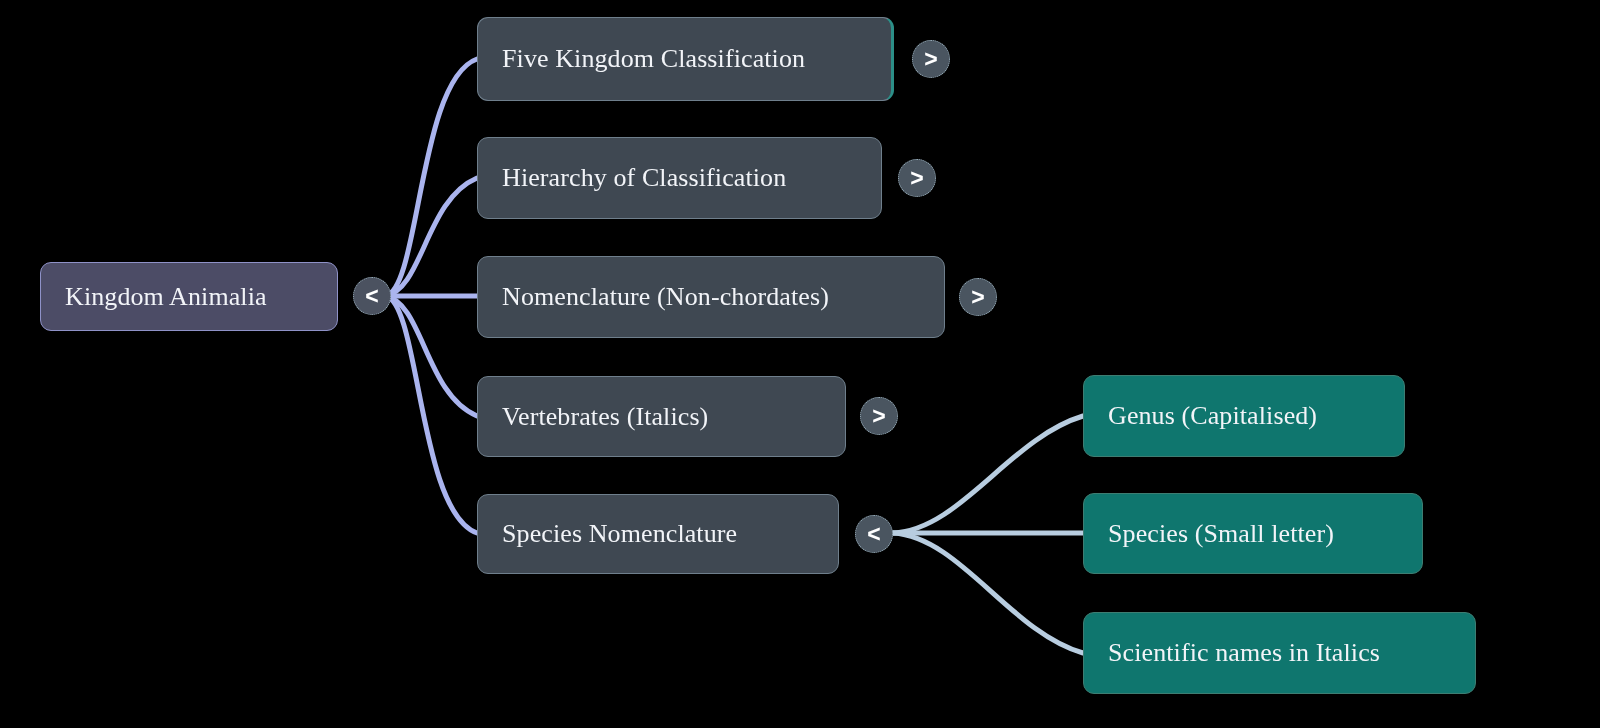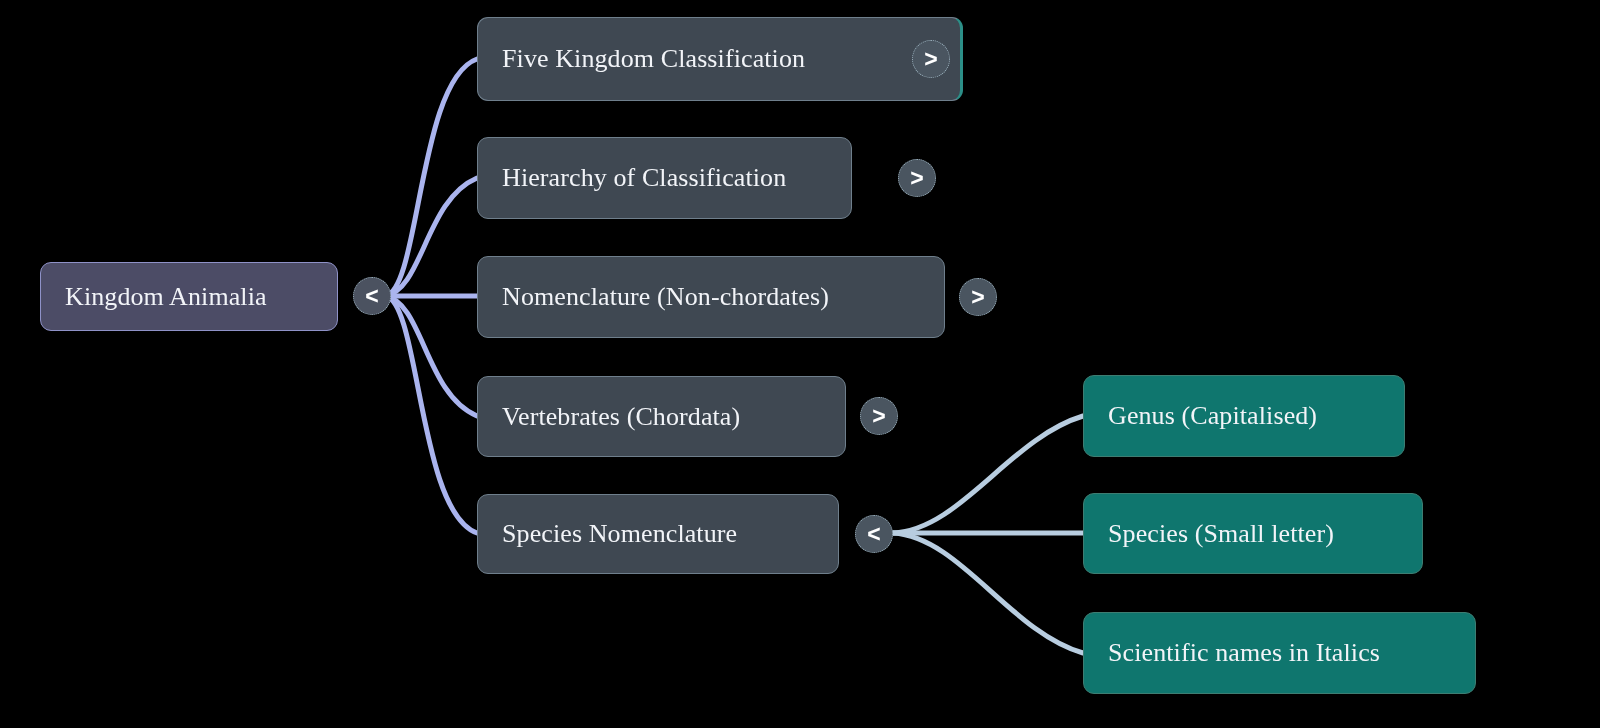"Five Kingdom Classification" div.node { width: 486px -> 417px }
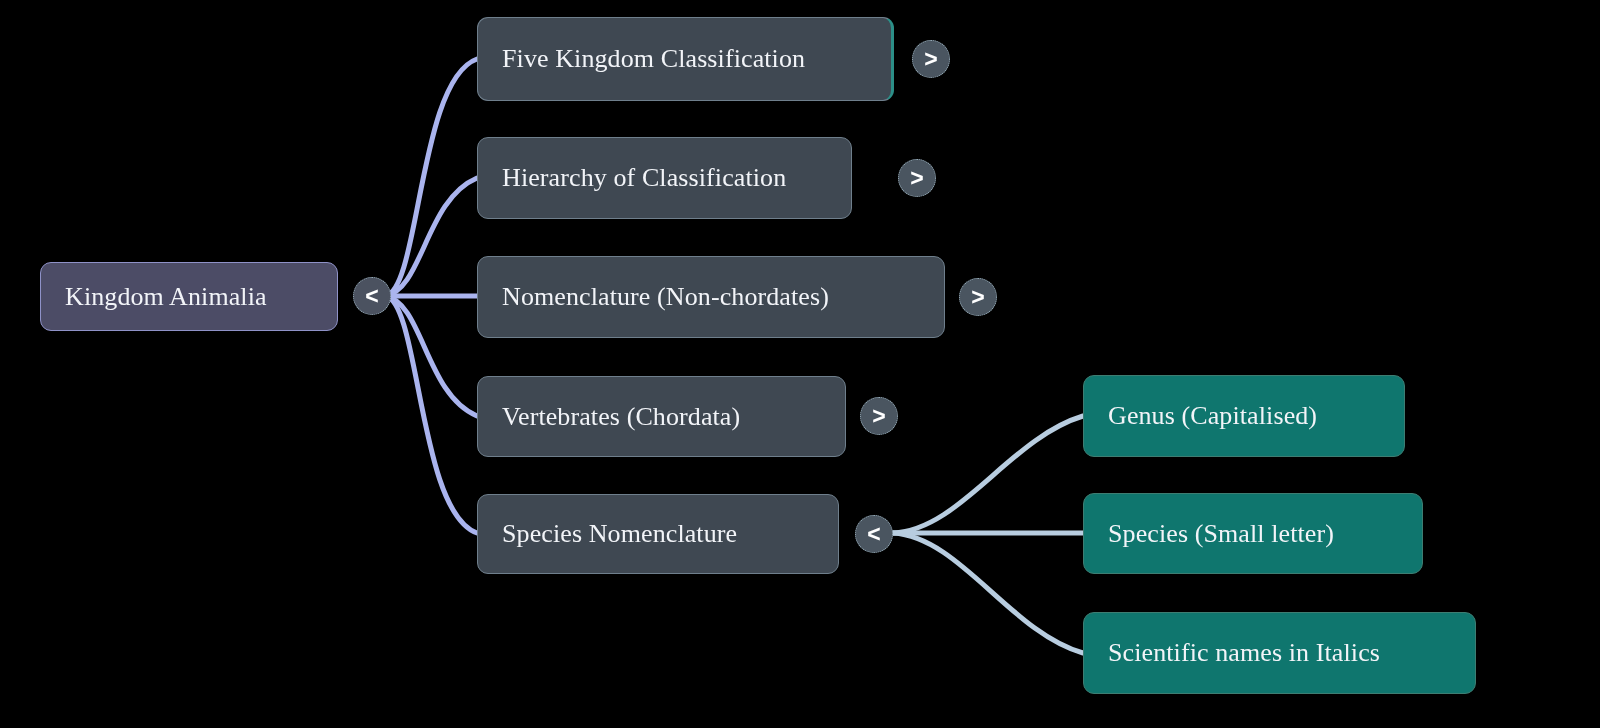"Hierarchy of Classification" div.node { width: 375px -> 405px }
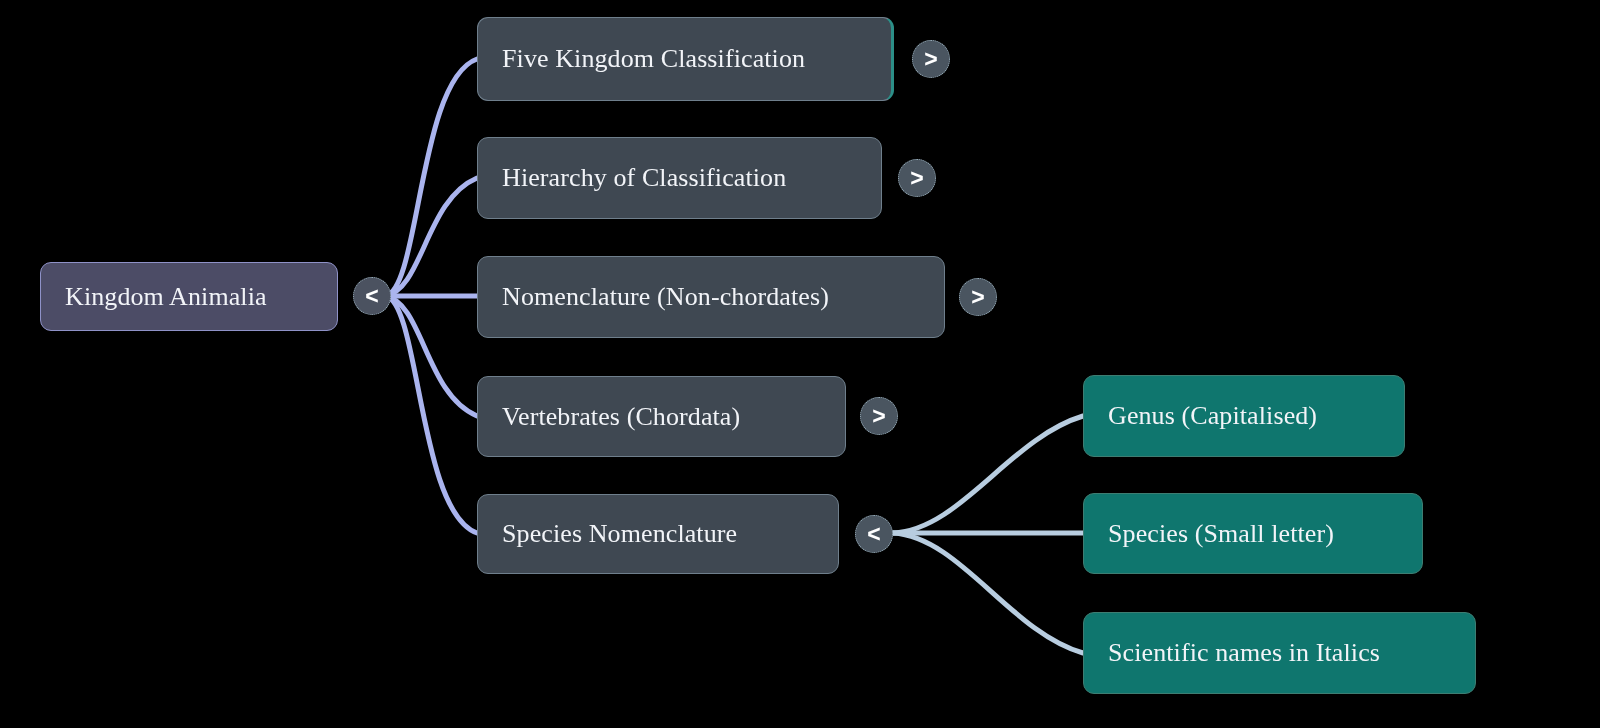"Vertebrates (Chordata)" span { text: Chordata -> Italics }
